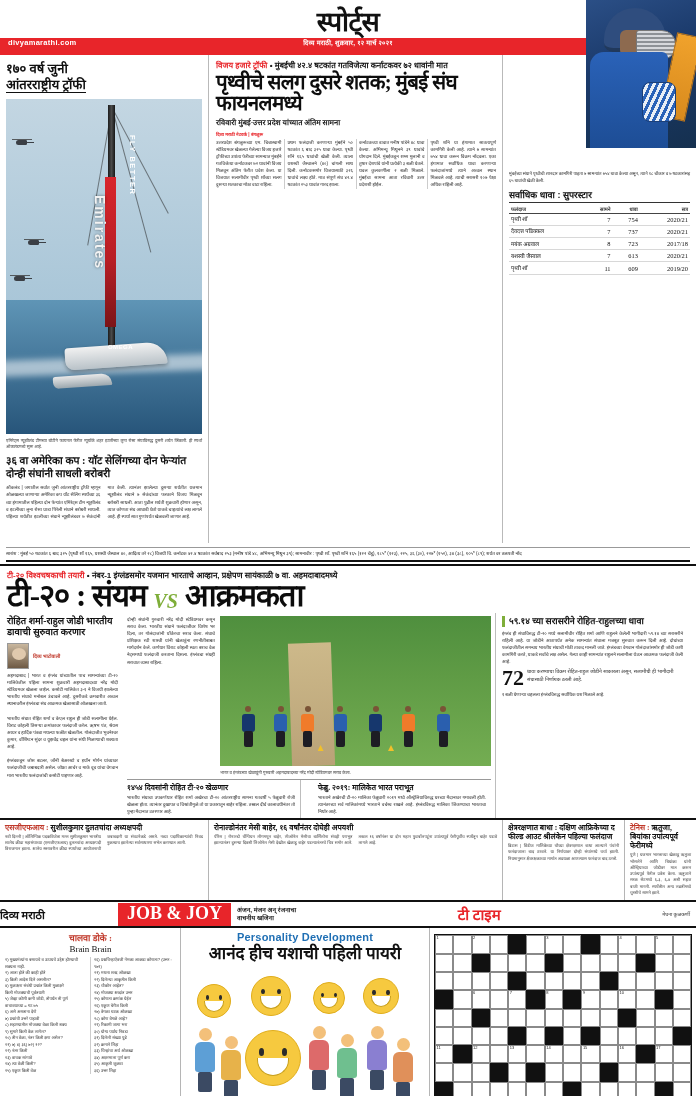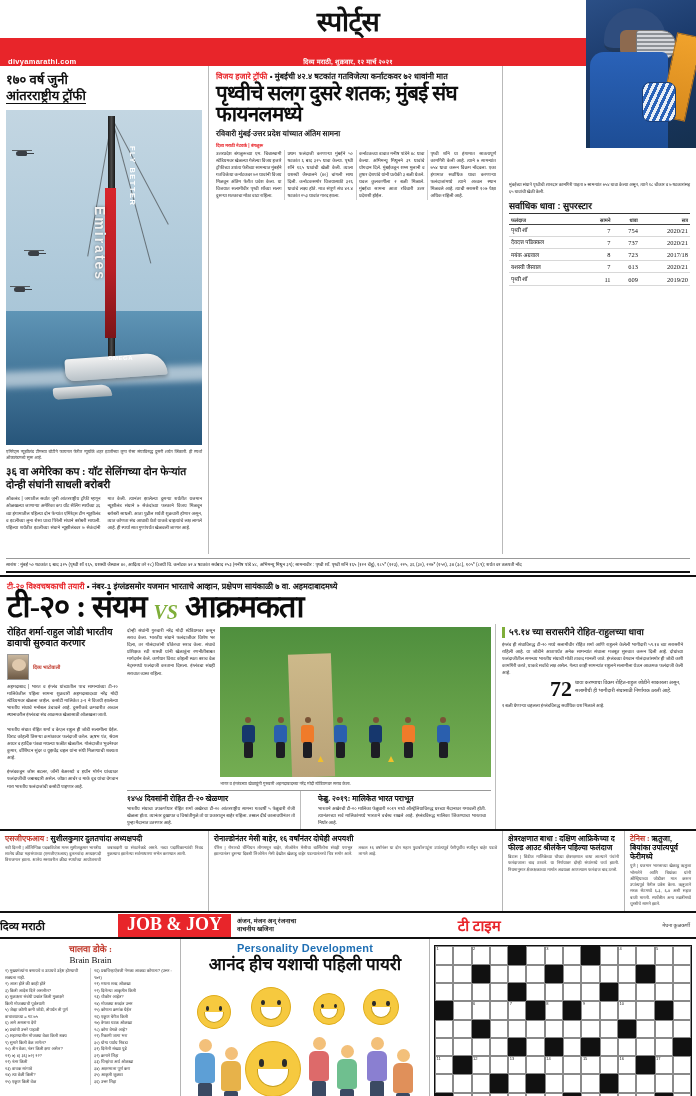"divyamarathi.com" .redbar { align-items: flex-end -> flex-start; height: 28px -> 17px }
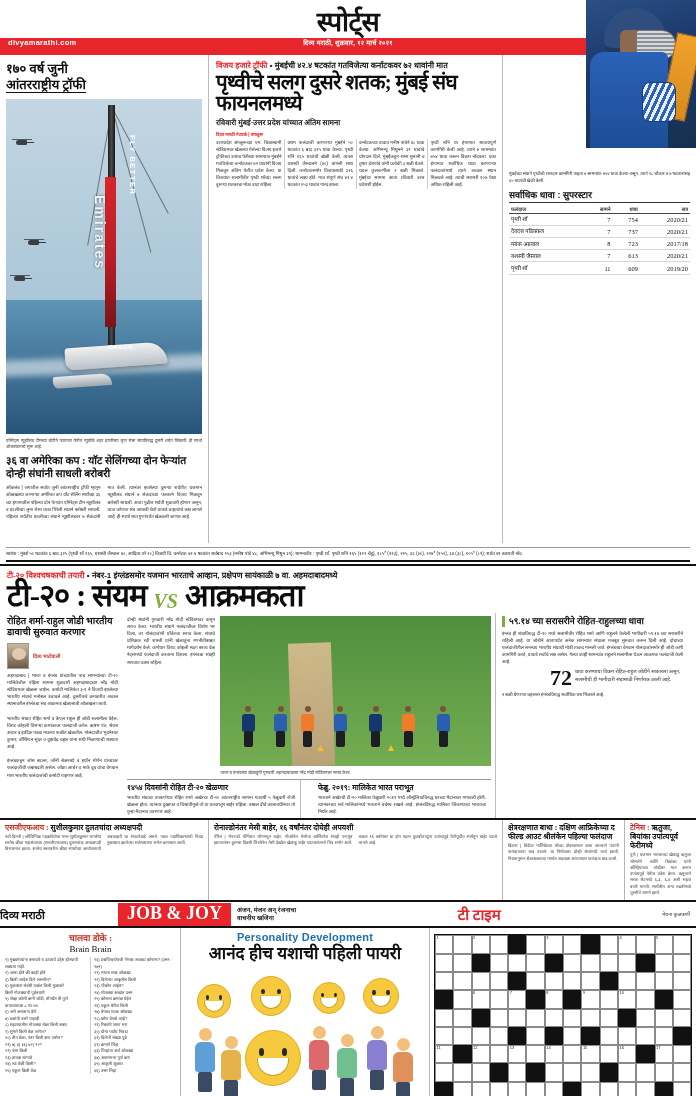"72" .bignum { margin-left: 48px -> none }
